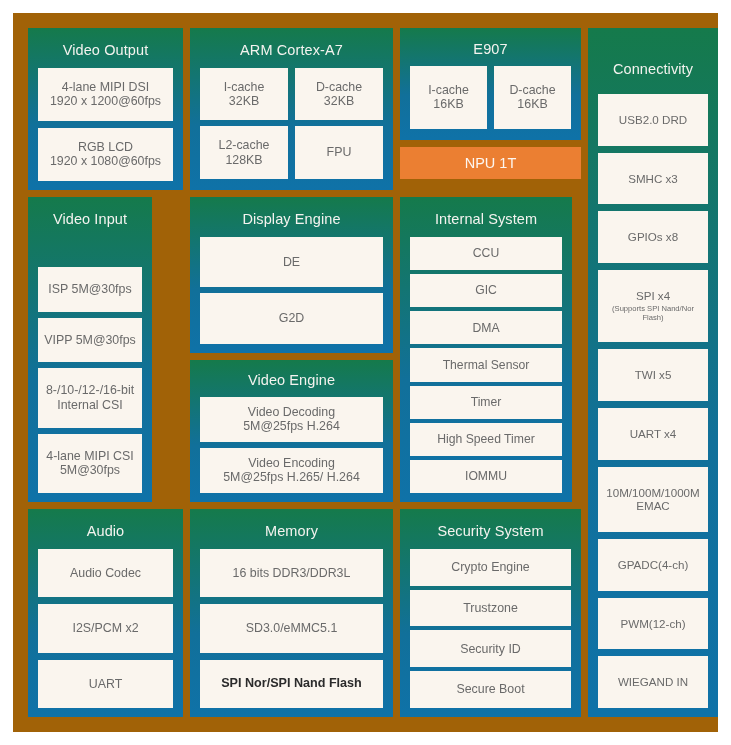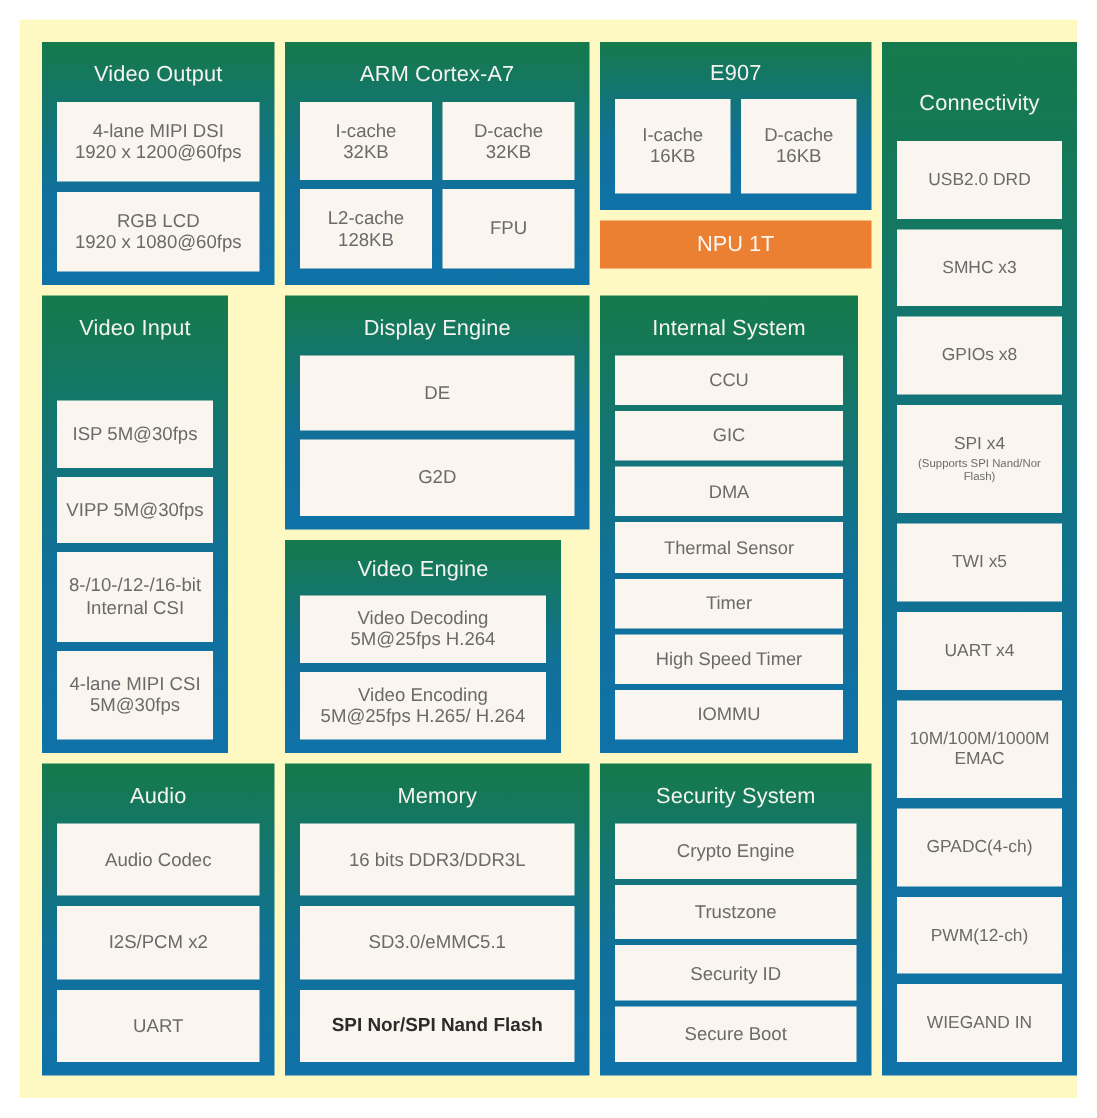"Video Output" #canvas { background: #fef9c3 -> #a16207 }
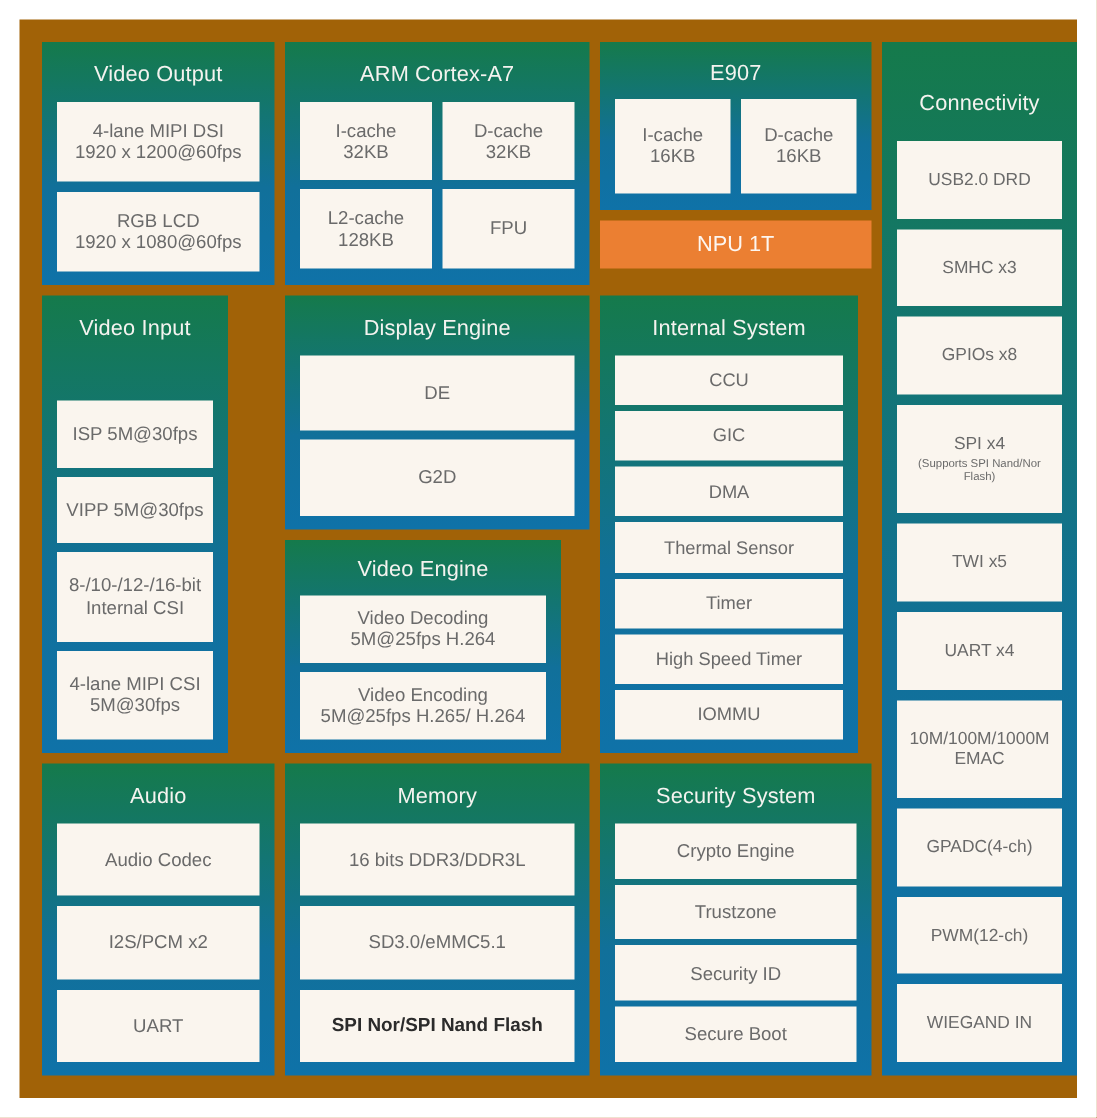"Video Engine" #blk-video-engine { width: 184px -> 203px }
